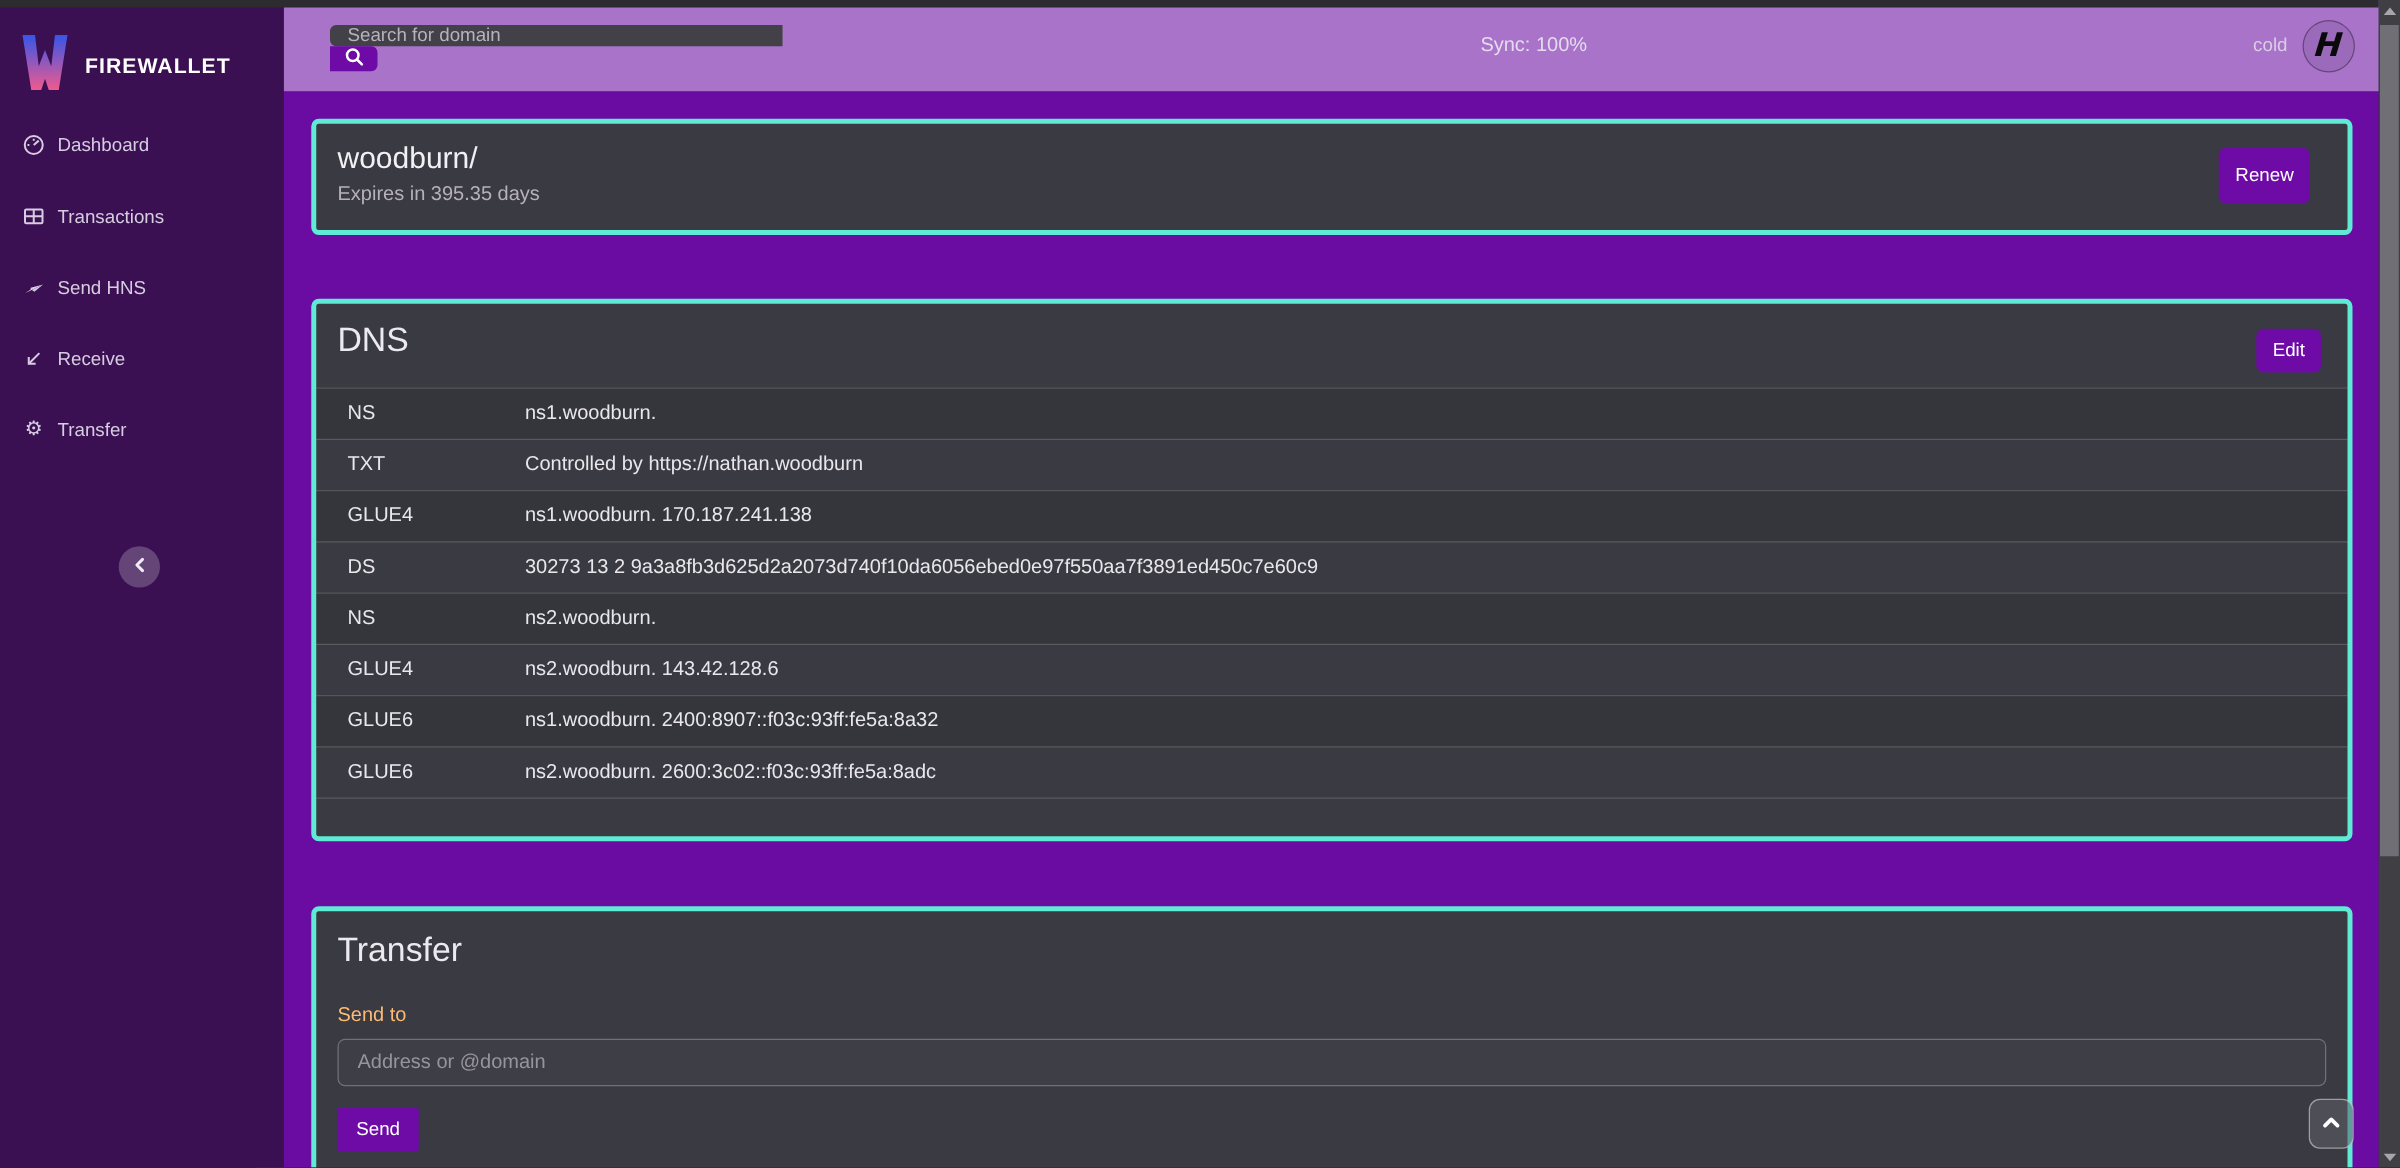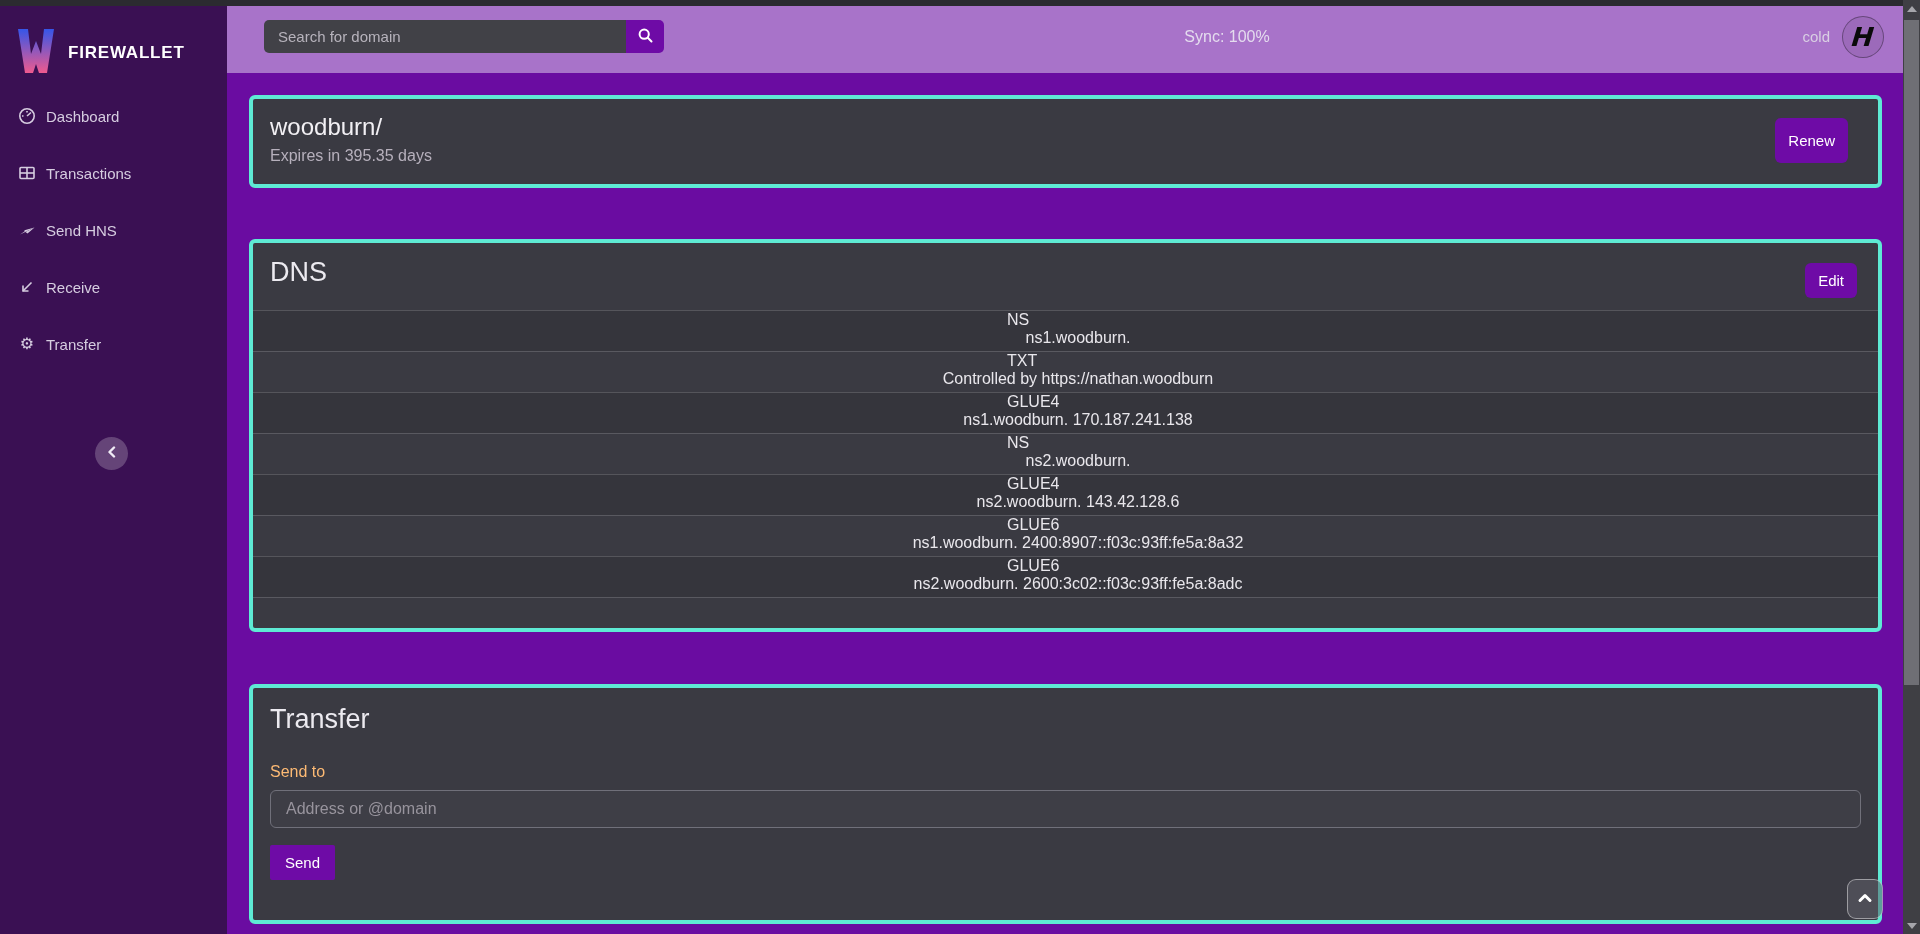"Search for domain" .search-group { flex-direction: none -> column }
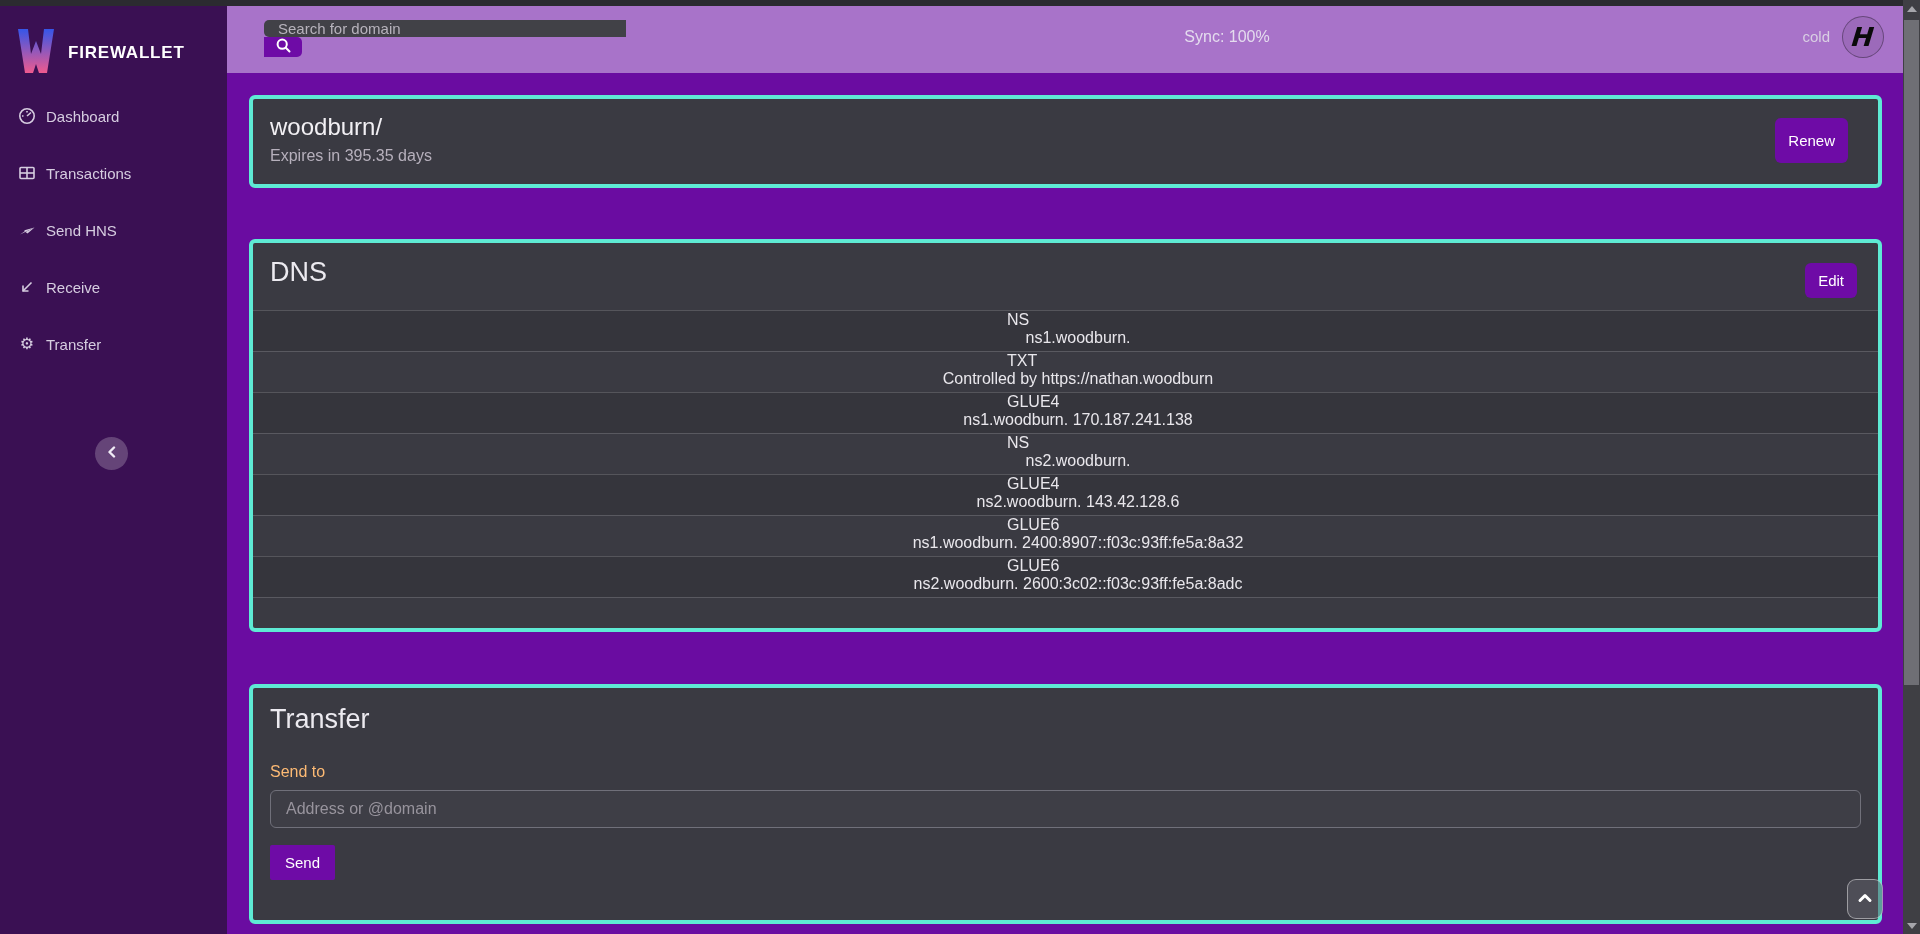"NS" .dns-row { flex-direction: column -> none }
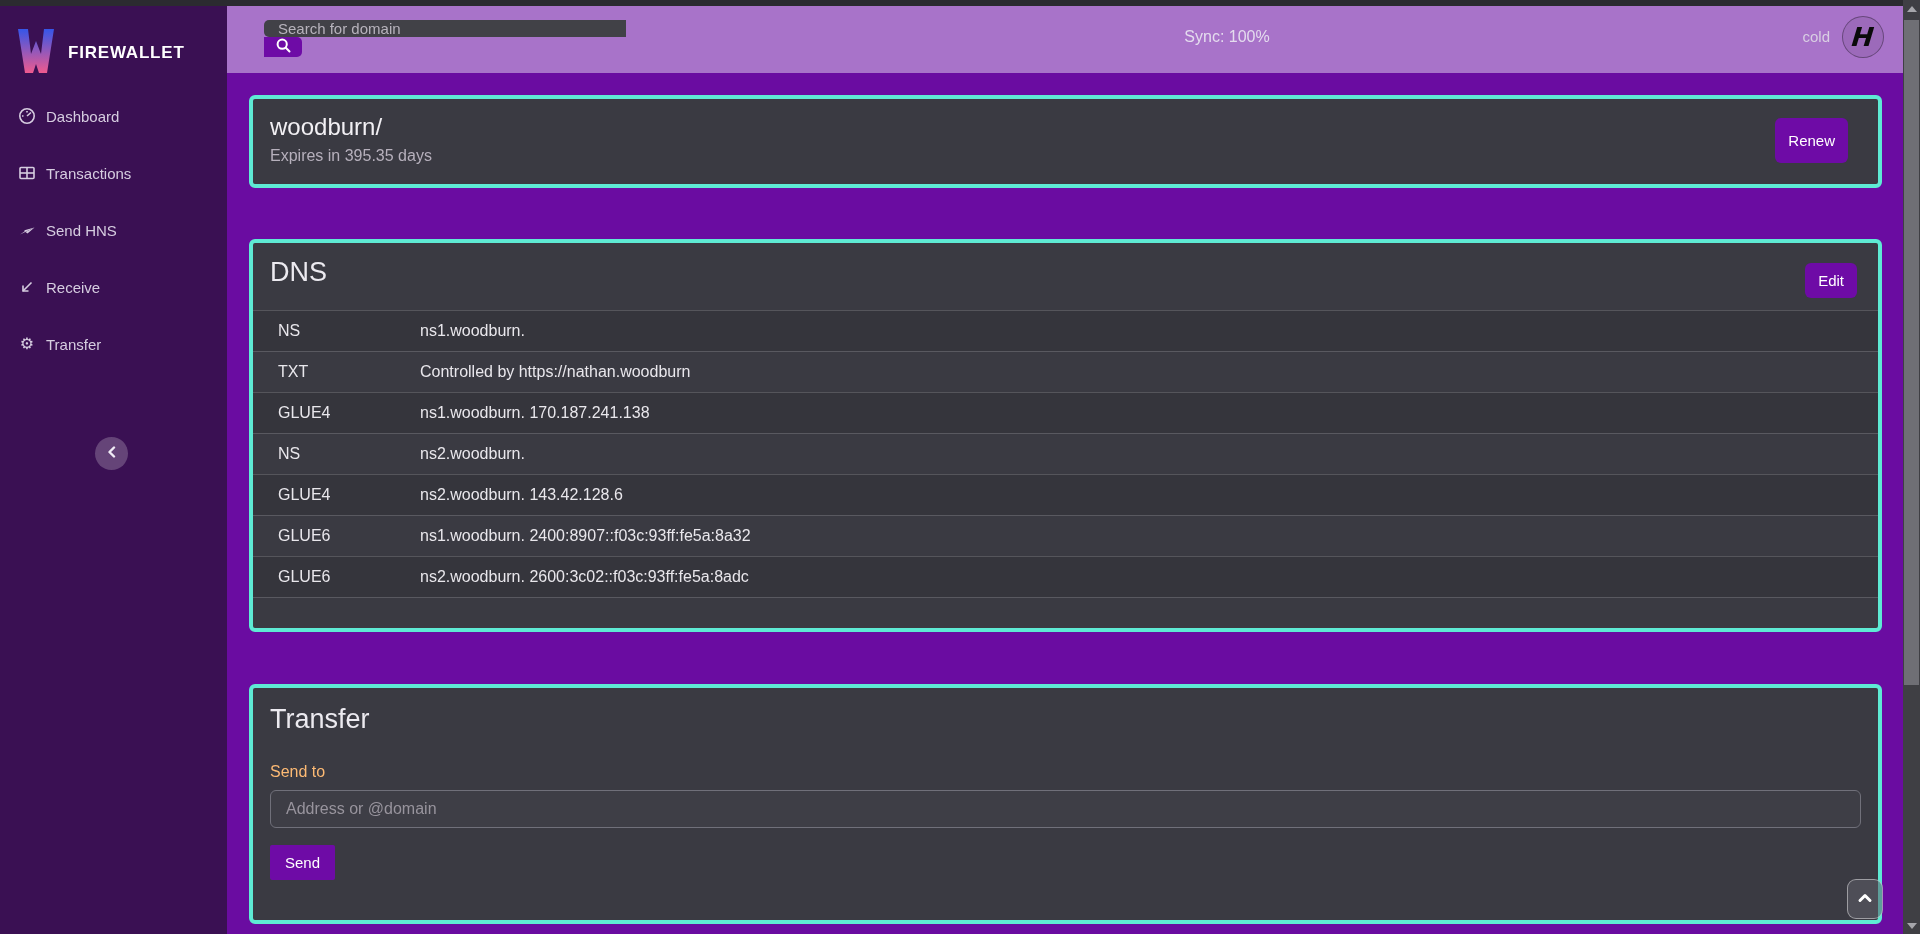"DS" div.dns-row { html: none -> <div> <div>DS</div> <div>30273 13 2 9a3a8fb3d625d2a2073d740f10da6056ebed0e97f550aa7f3891ed450c7e60c9</div> </div> }
